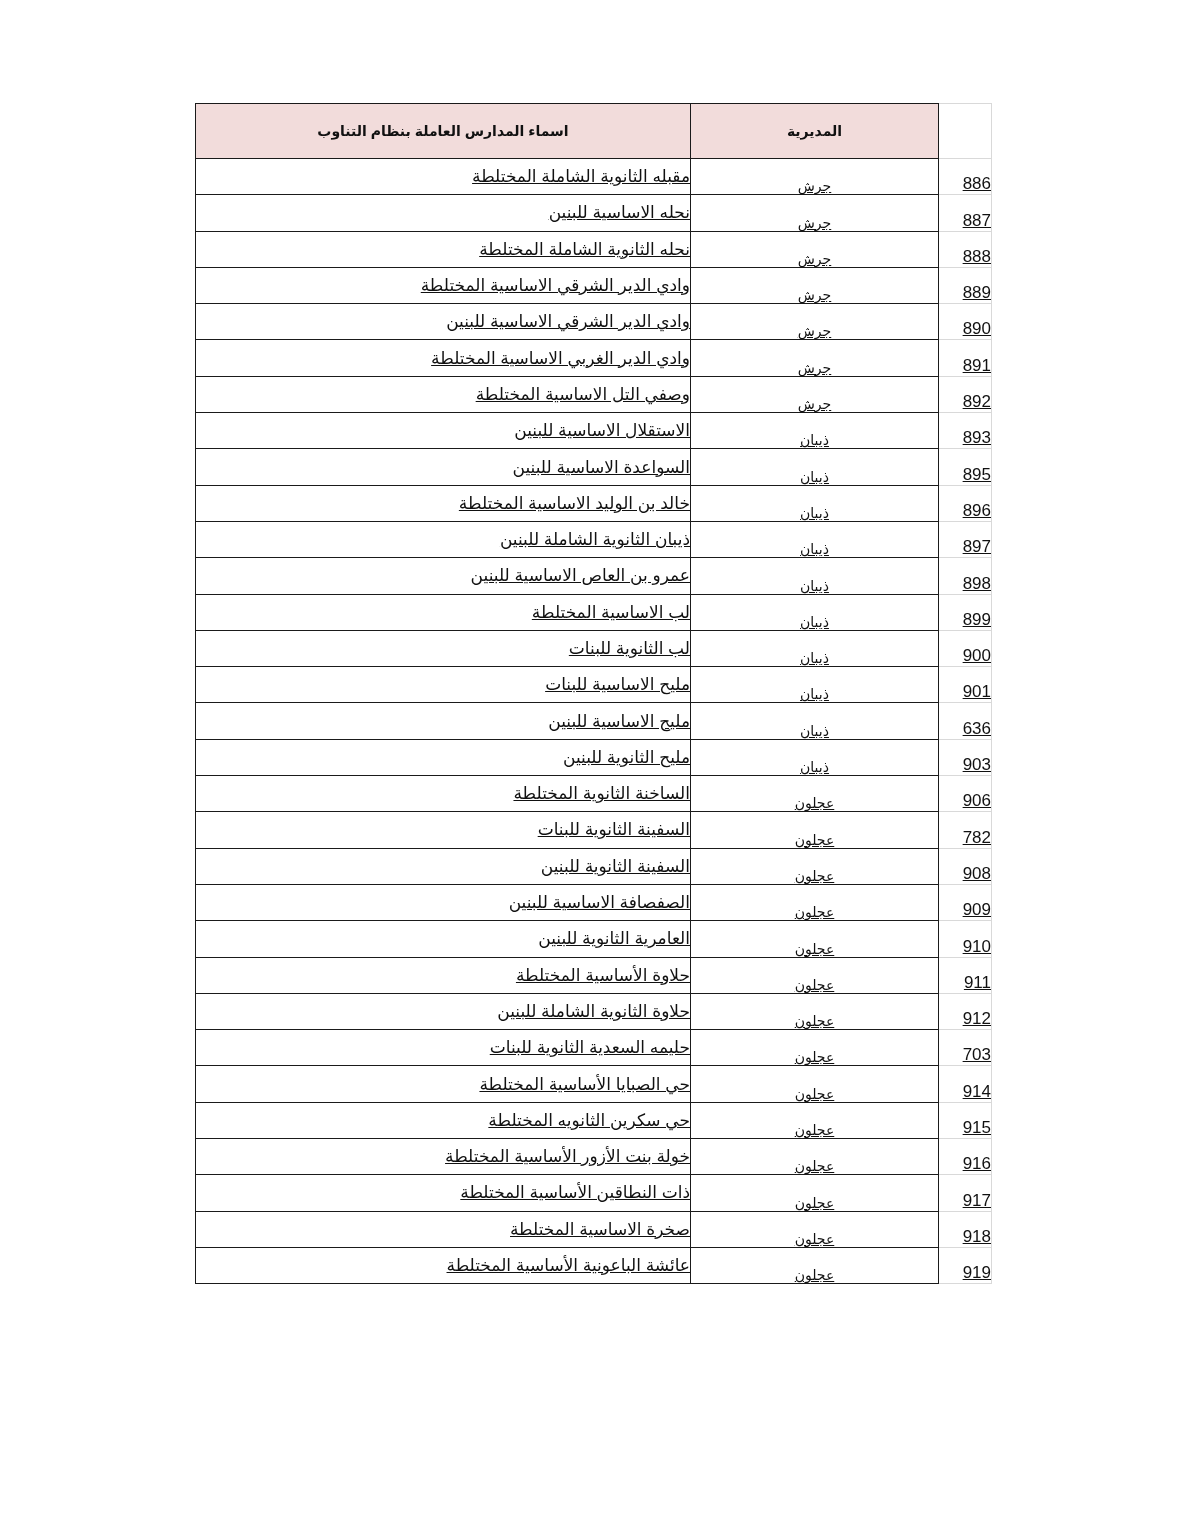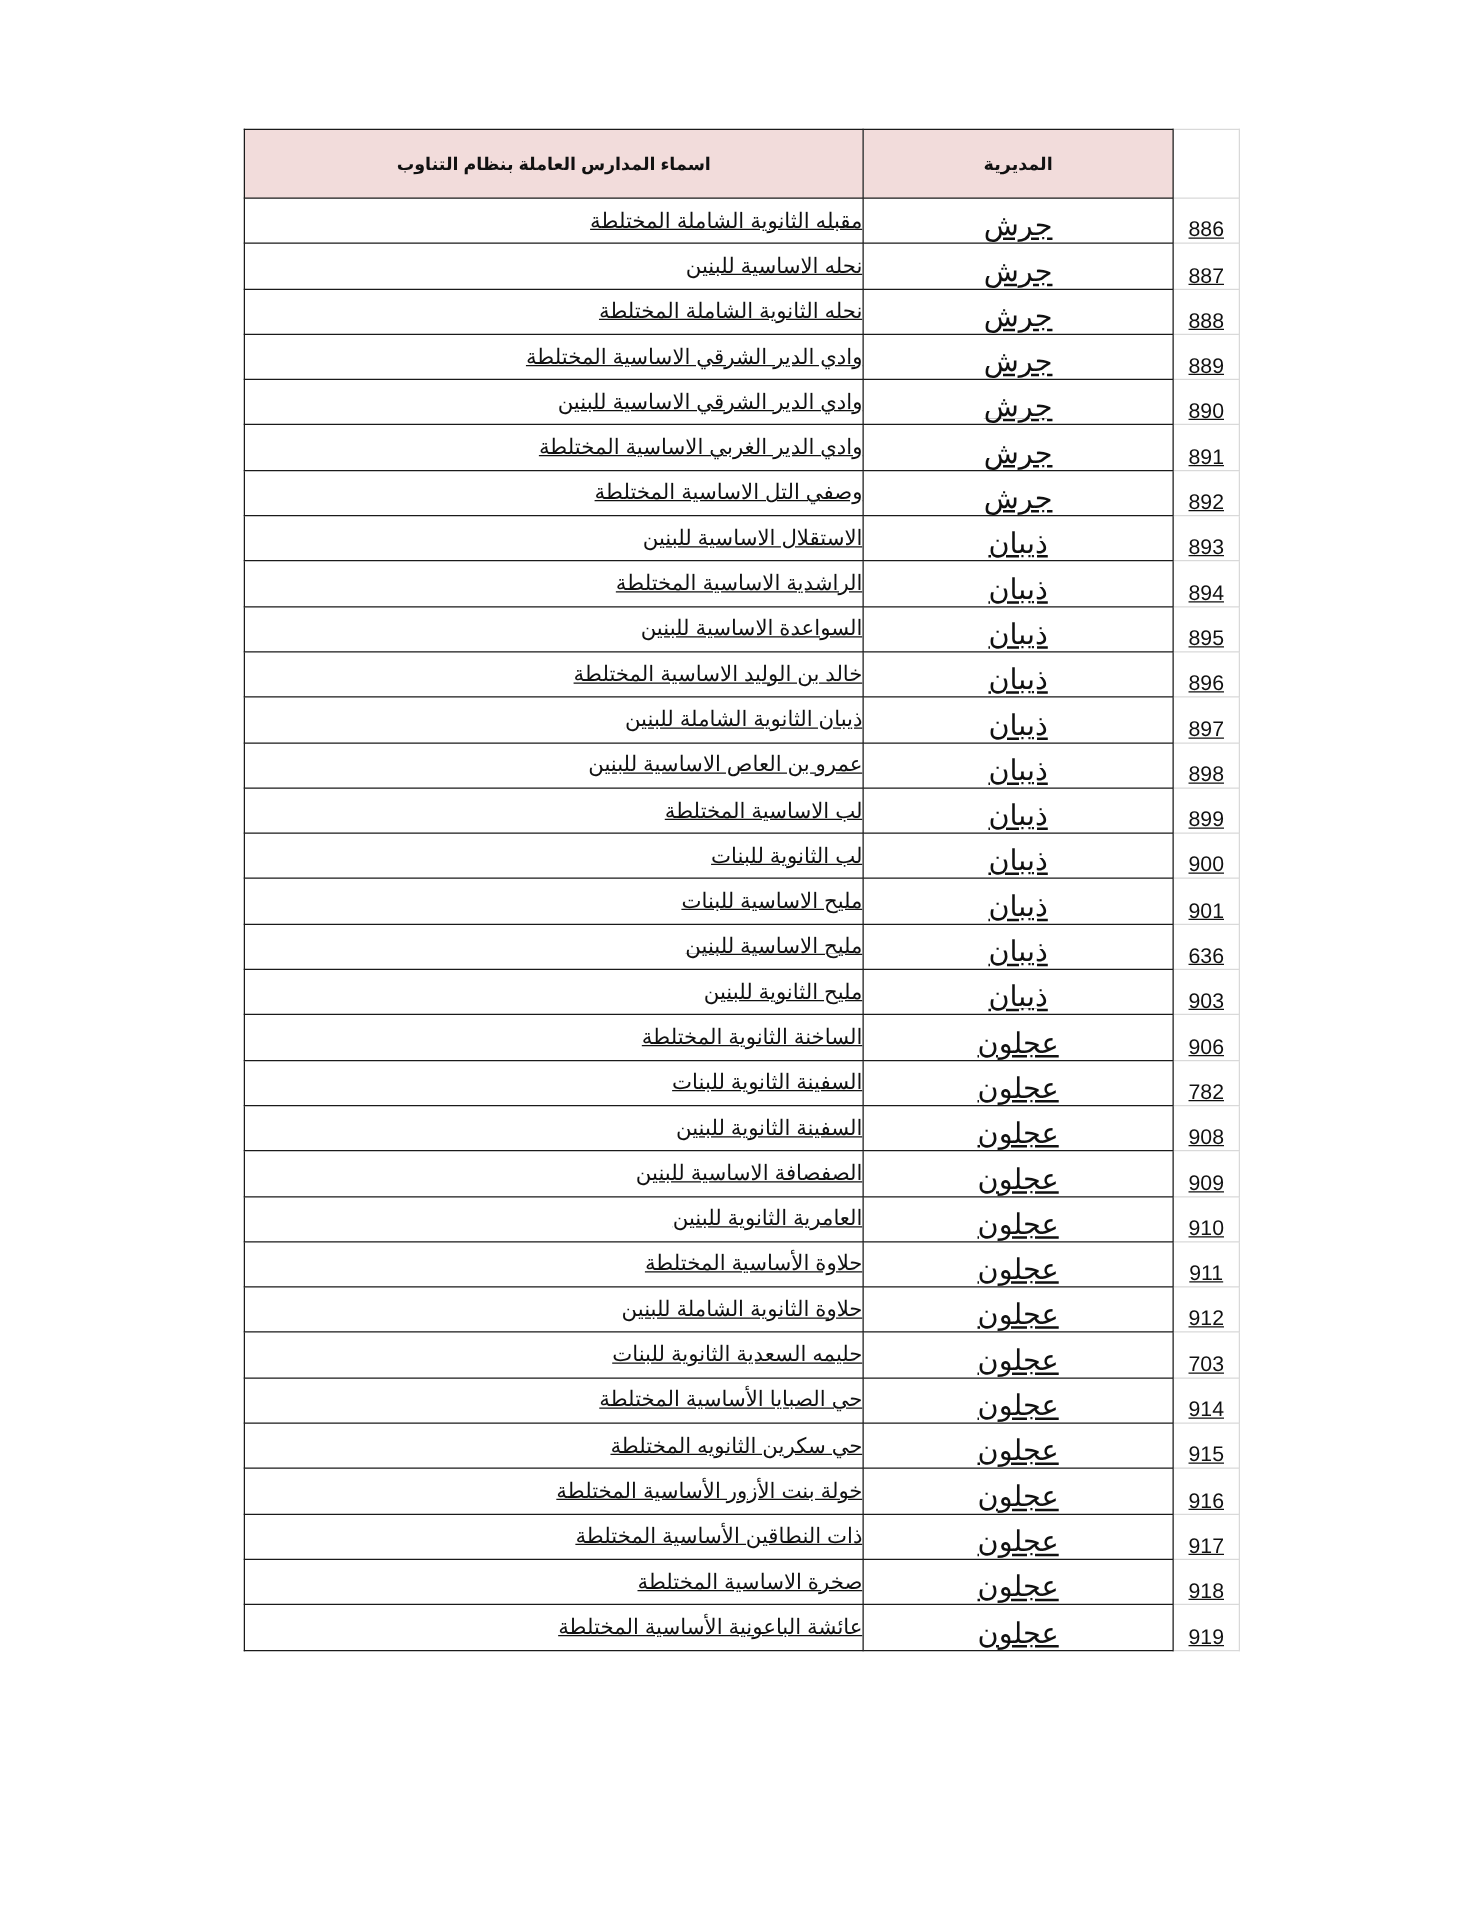"جرش" td.dir { font-size: 23px -> 14px }
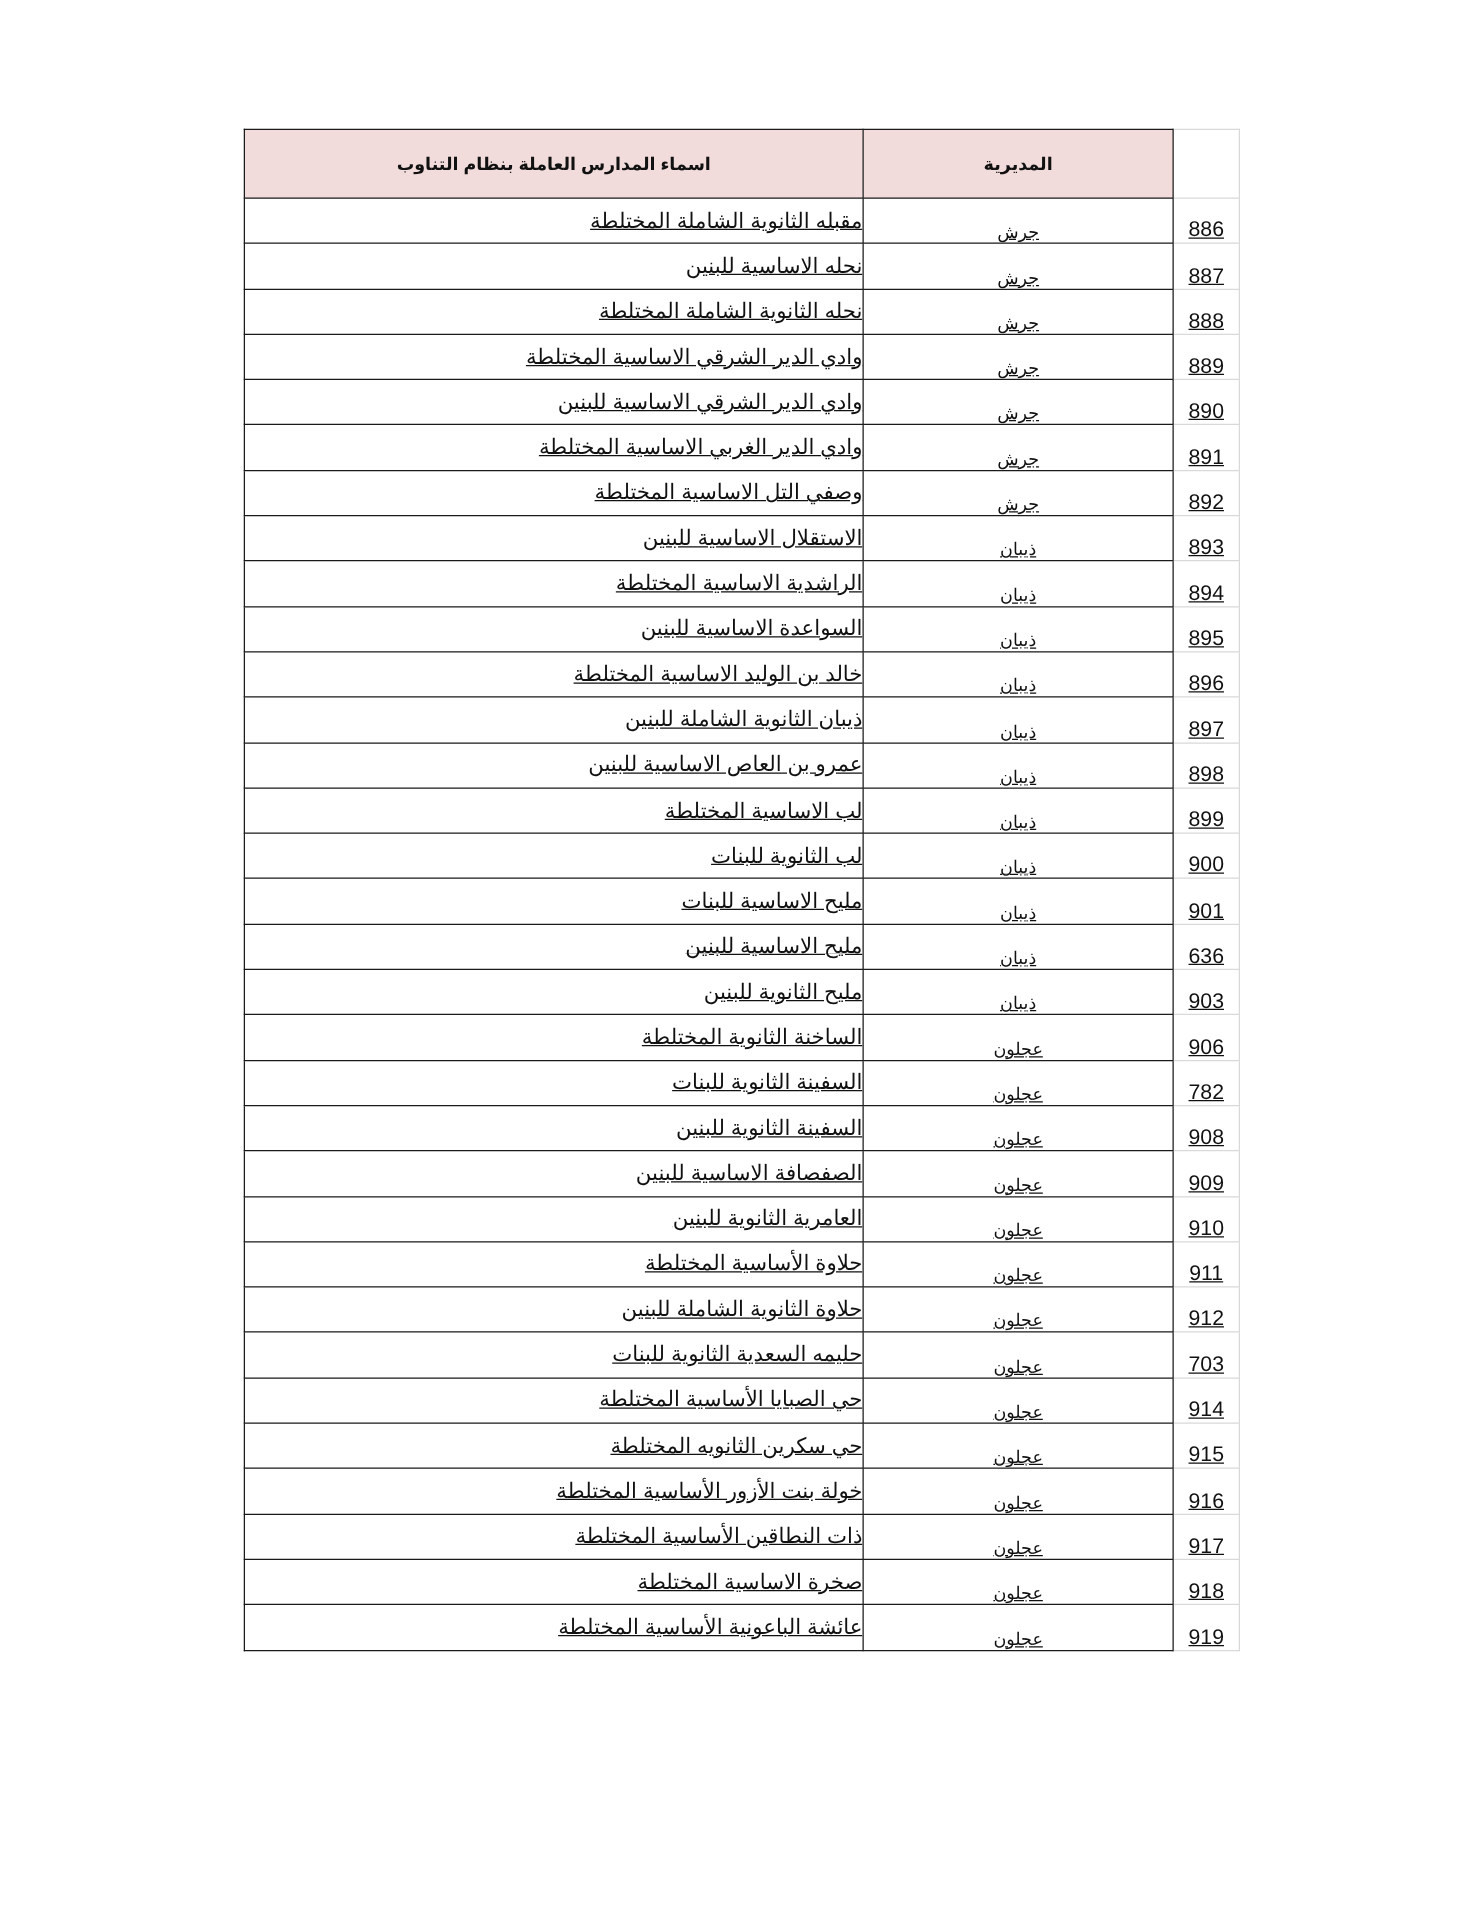"886" td.num { text-align: center -> right }
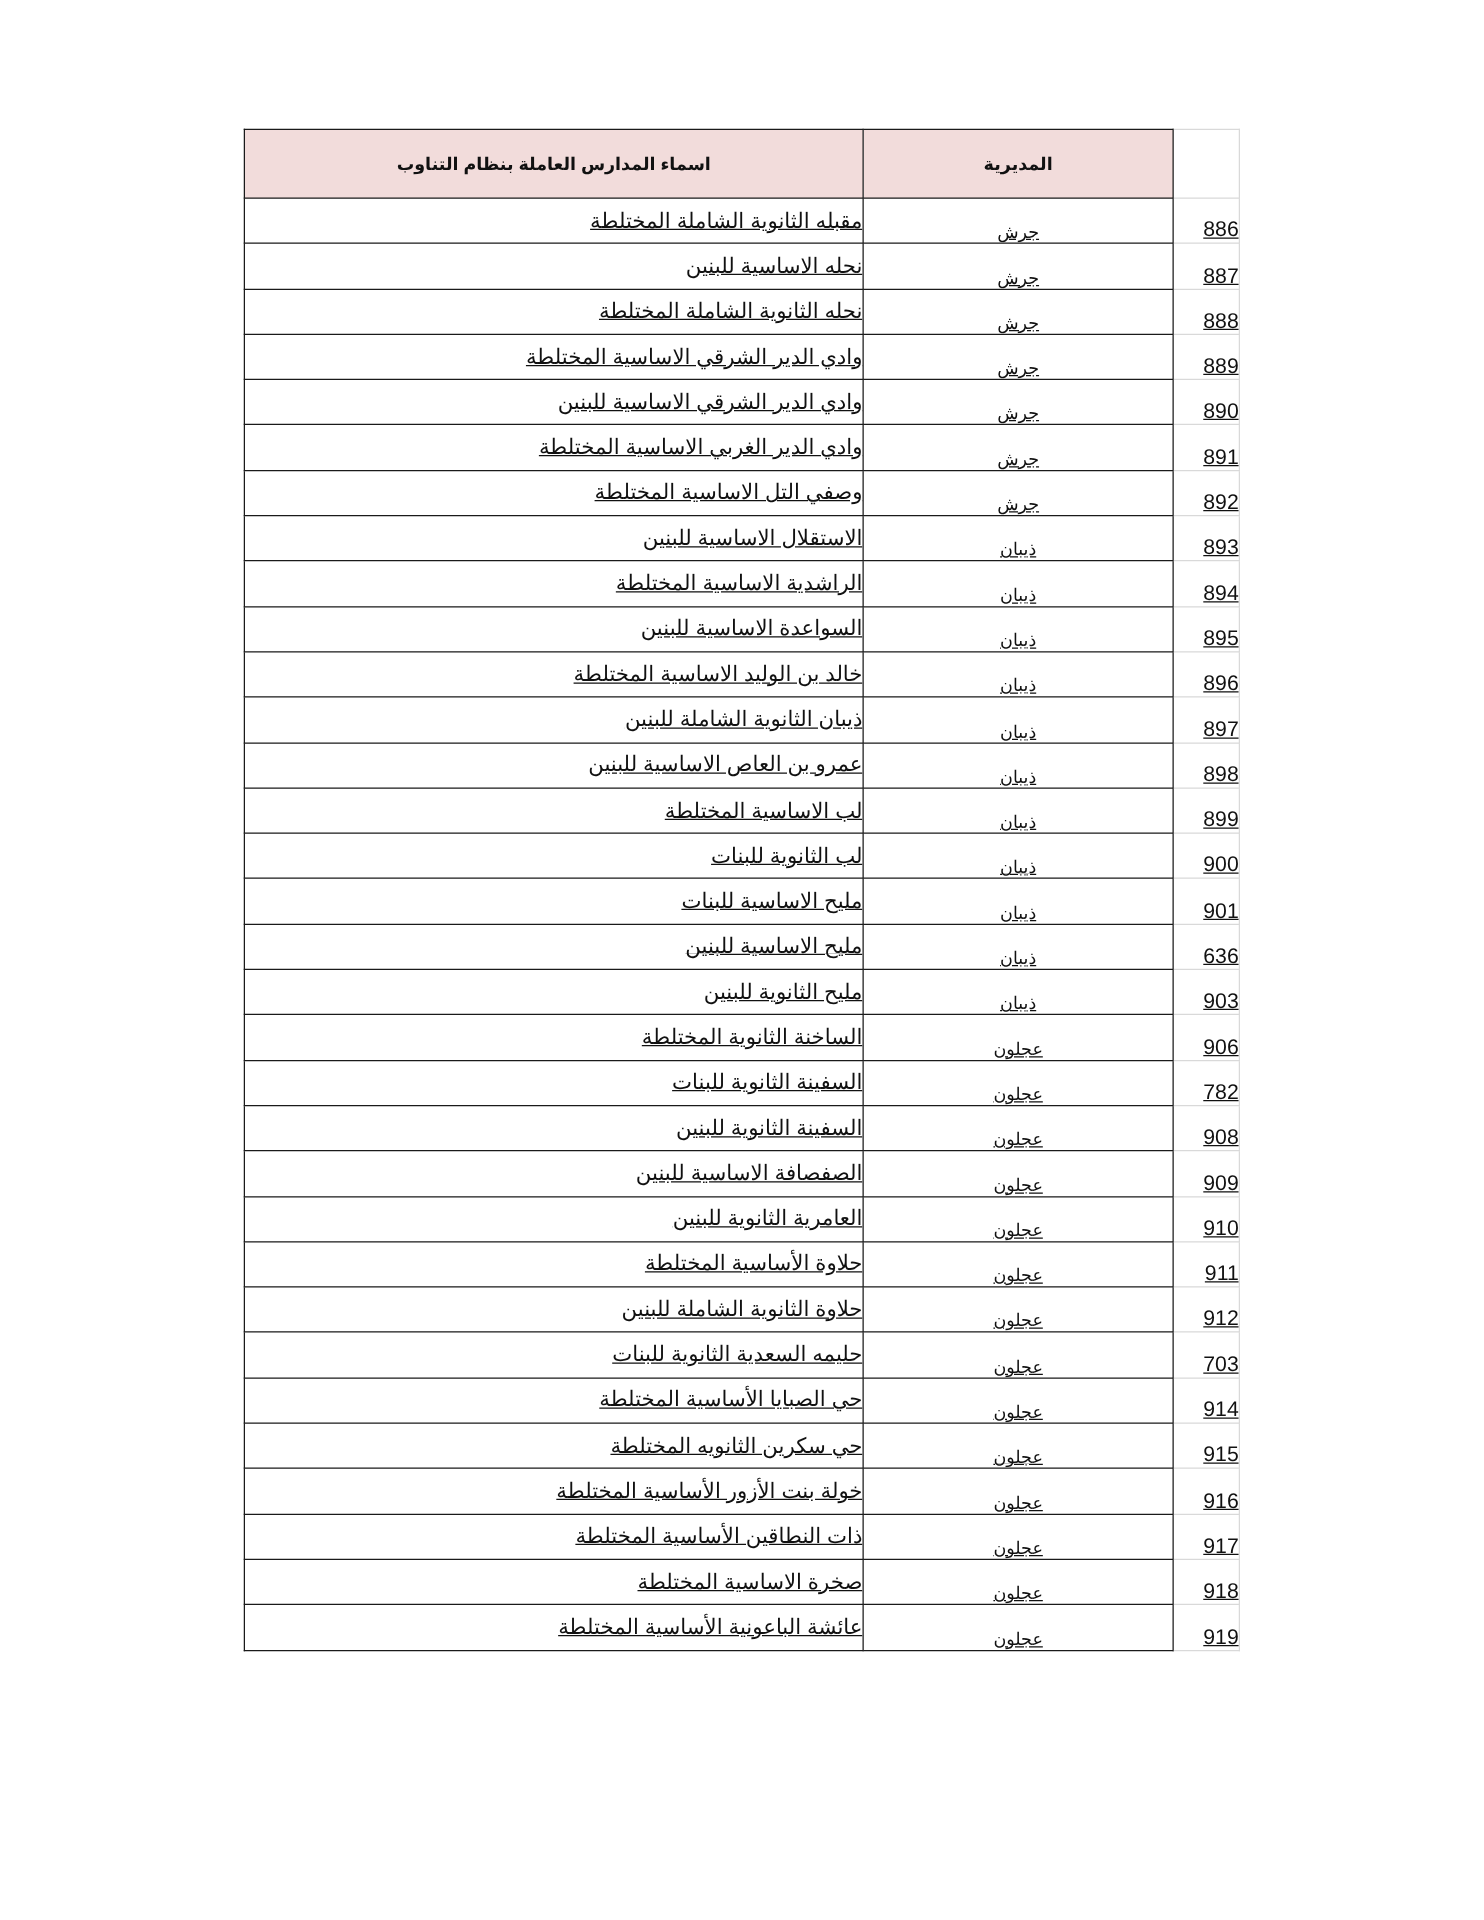"الراشدية الاساسية المختلطة" tr.row { html: <tr> <td>الراشدية الاساسية المختلطة</td> <td>ذيبان</td> <td>894</td> </tr> -> none }
